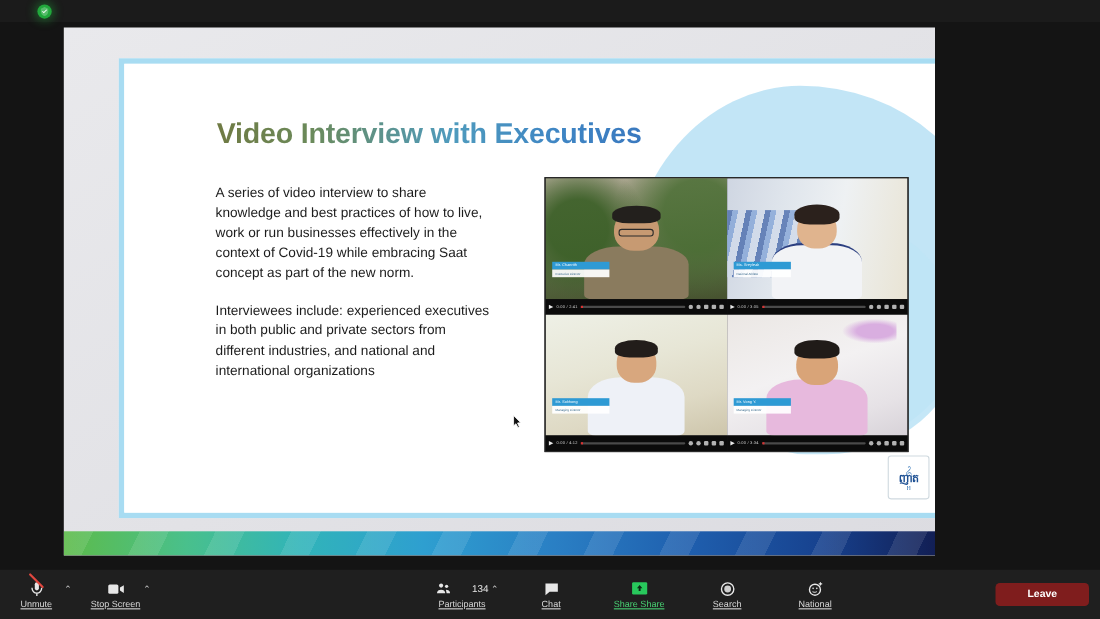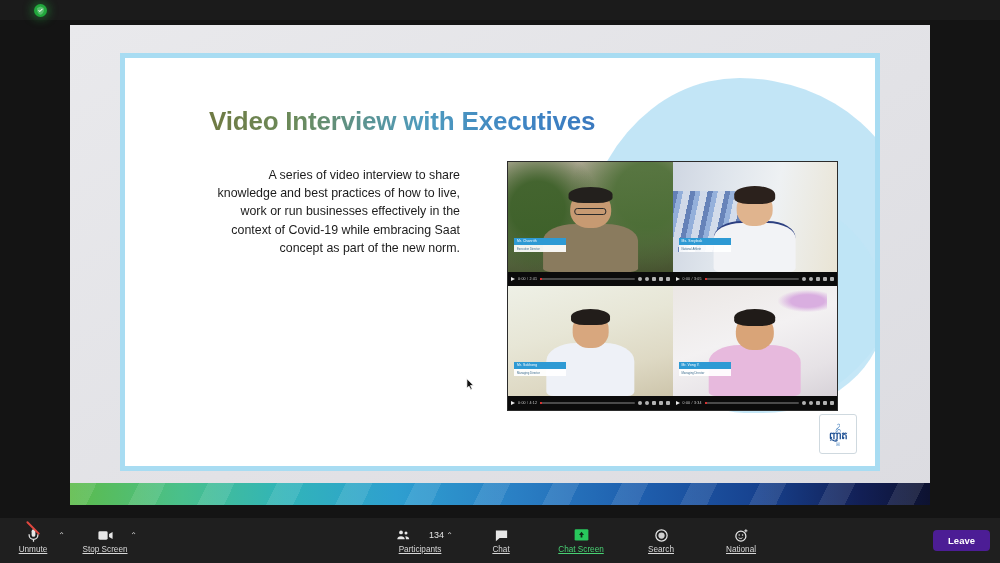"Video Interview with Executives" .slide { left: 70px -> 58px; width: 860px -> 792px }
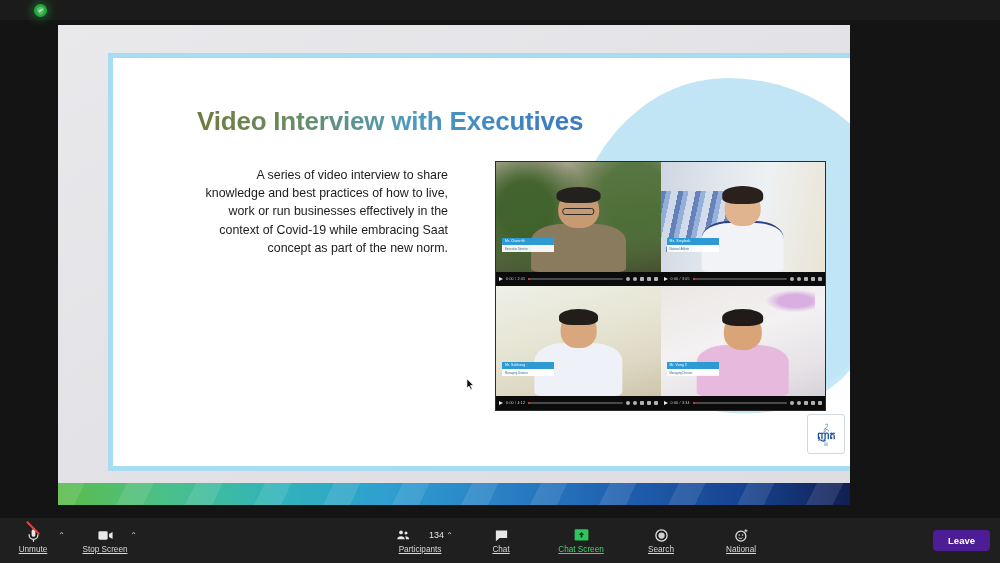"A series of video interview" .para { text-align: right -> none }
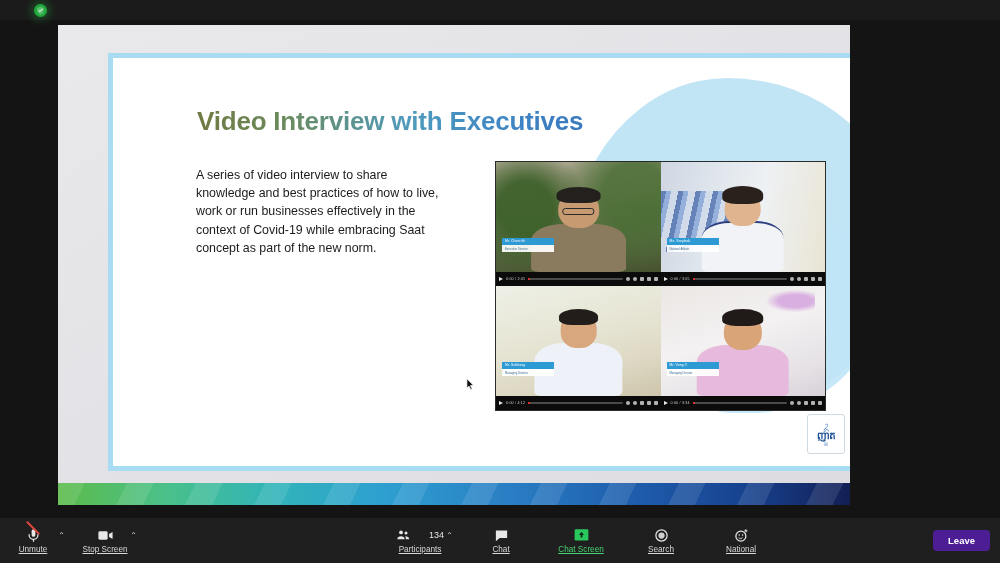"Interviewees include: experienced" p.para { html: none -> <p>Interviewees include: experienced executives in both public and private sectors from different industries, and national and international organizations</p> }
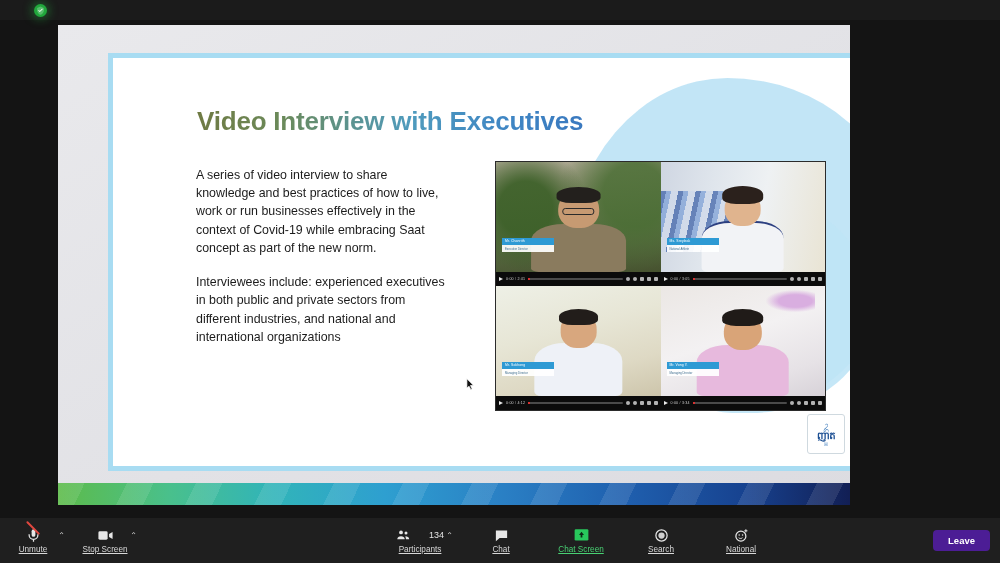"Leave" .leave-btn { background: #4c1d95 -> #7f1d1d; padding: 5px 15px -> 5px 29px }
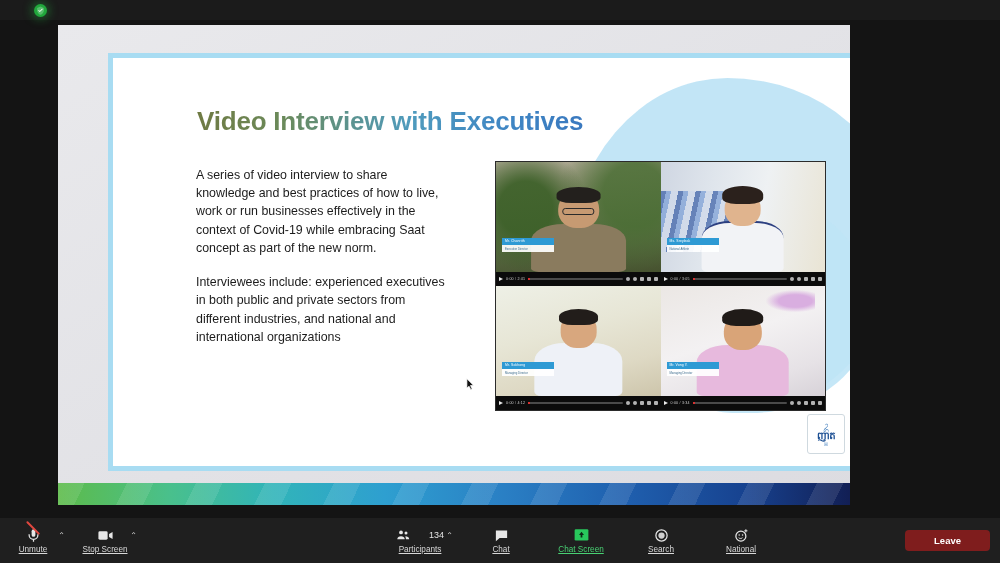"Chat Screen" span.lbl { text: Chat Screen -> Share Share }
